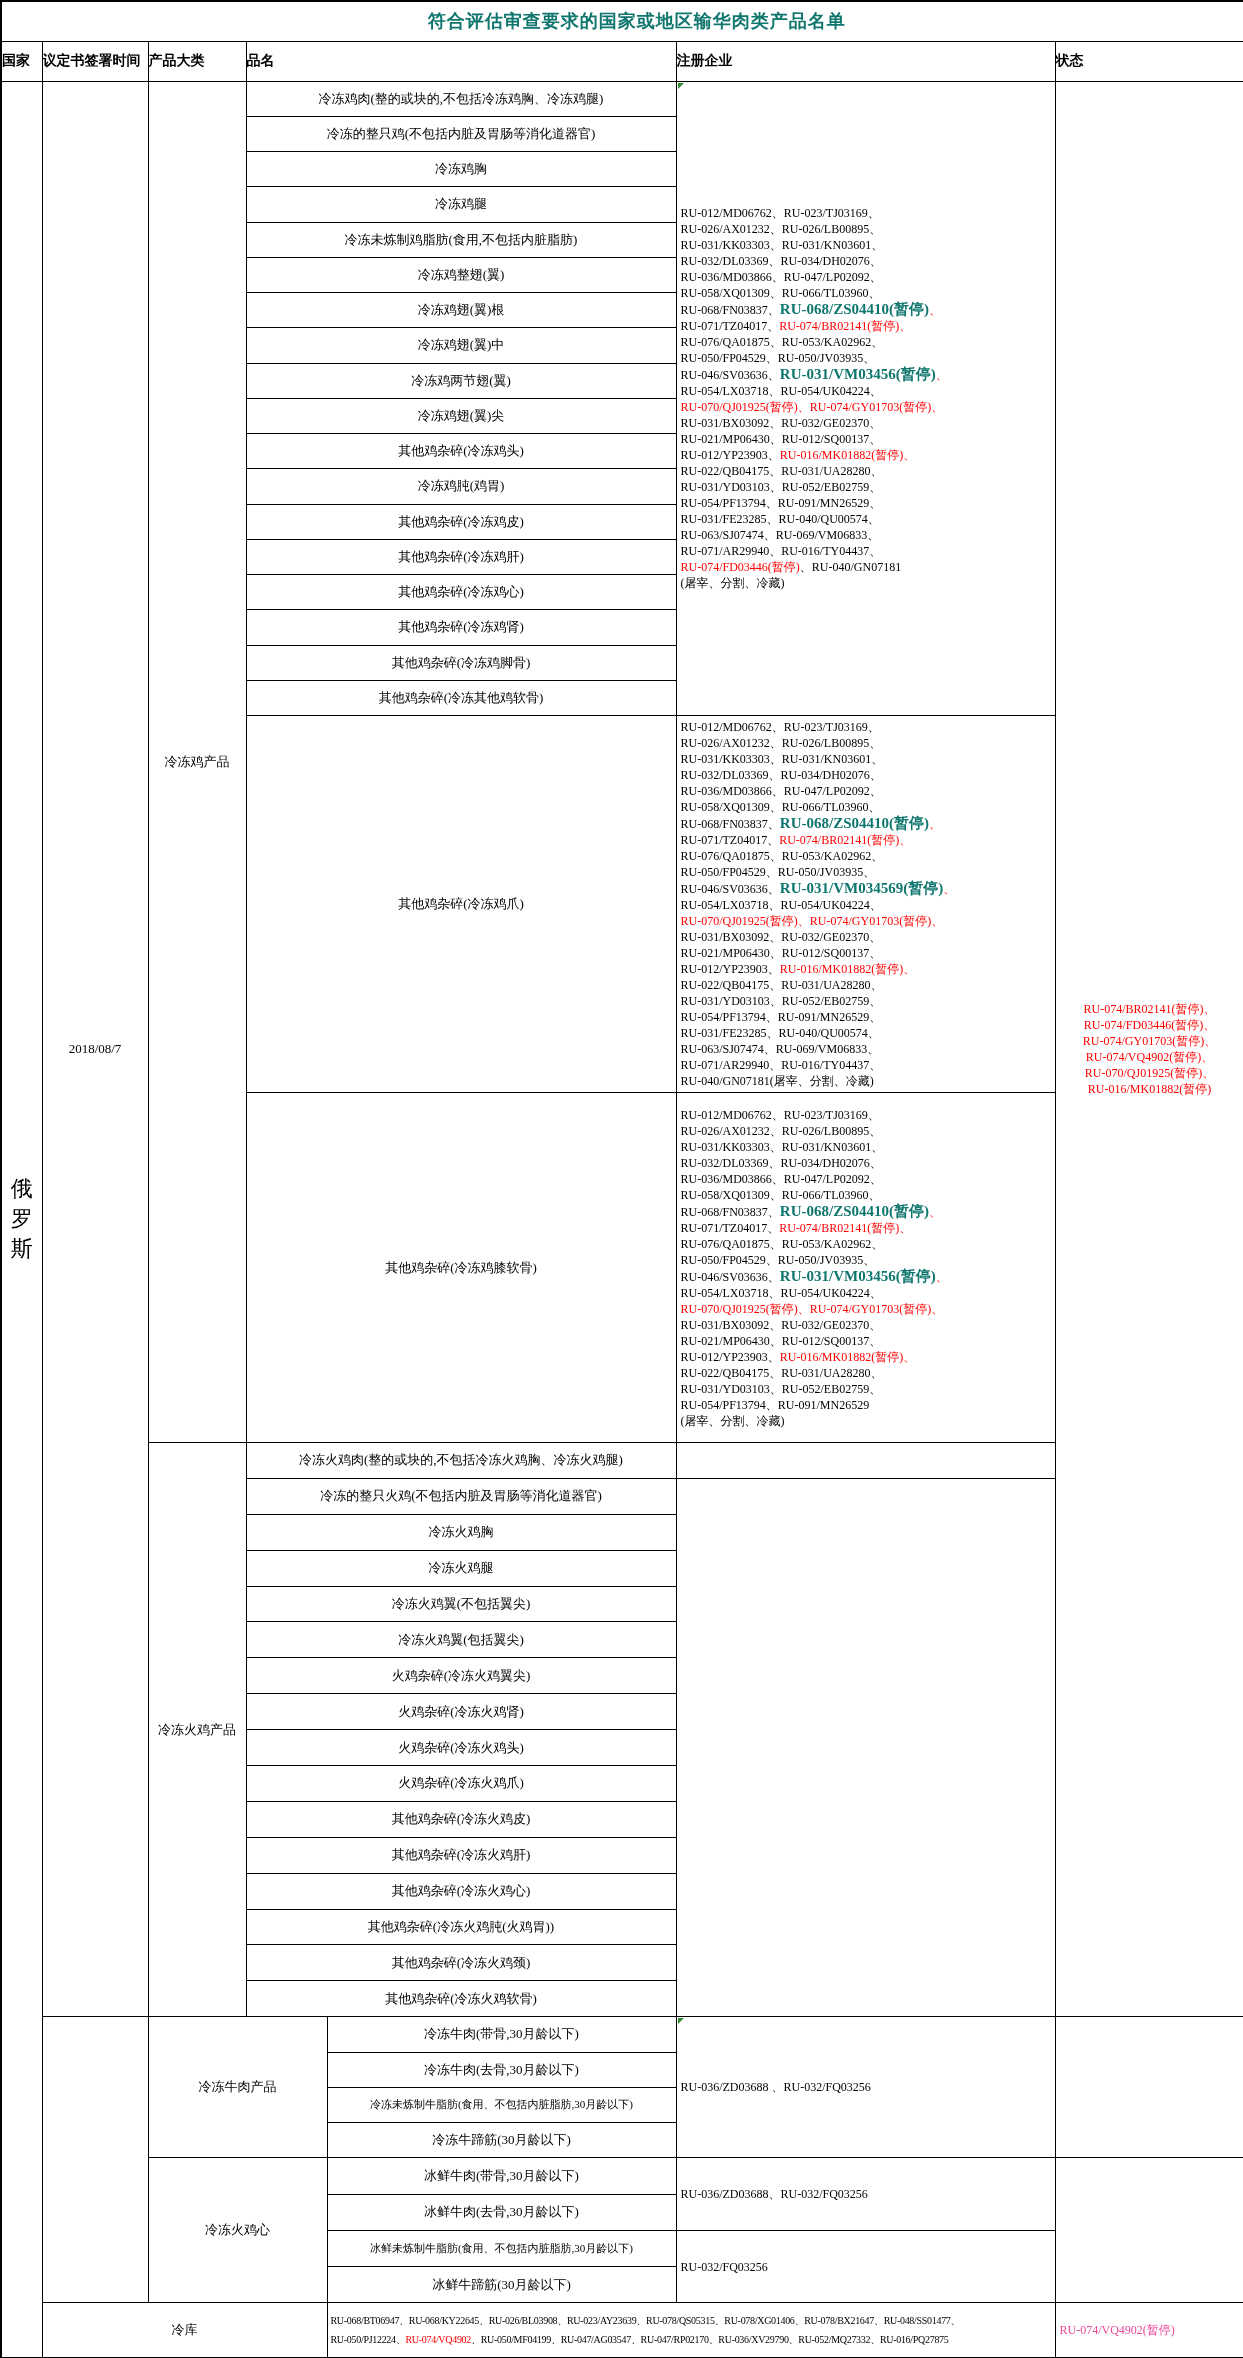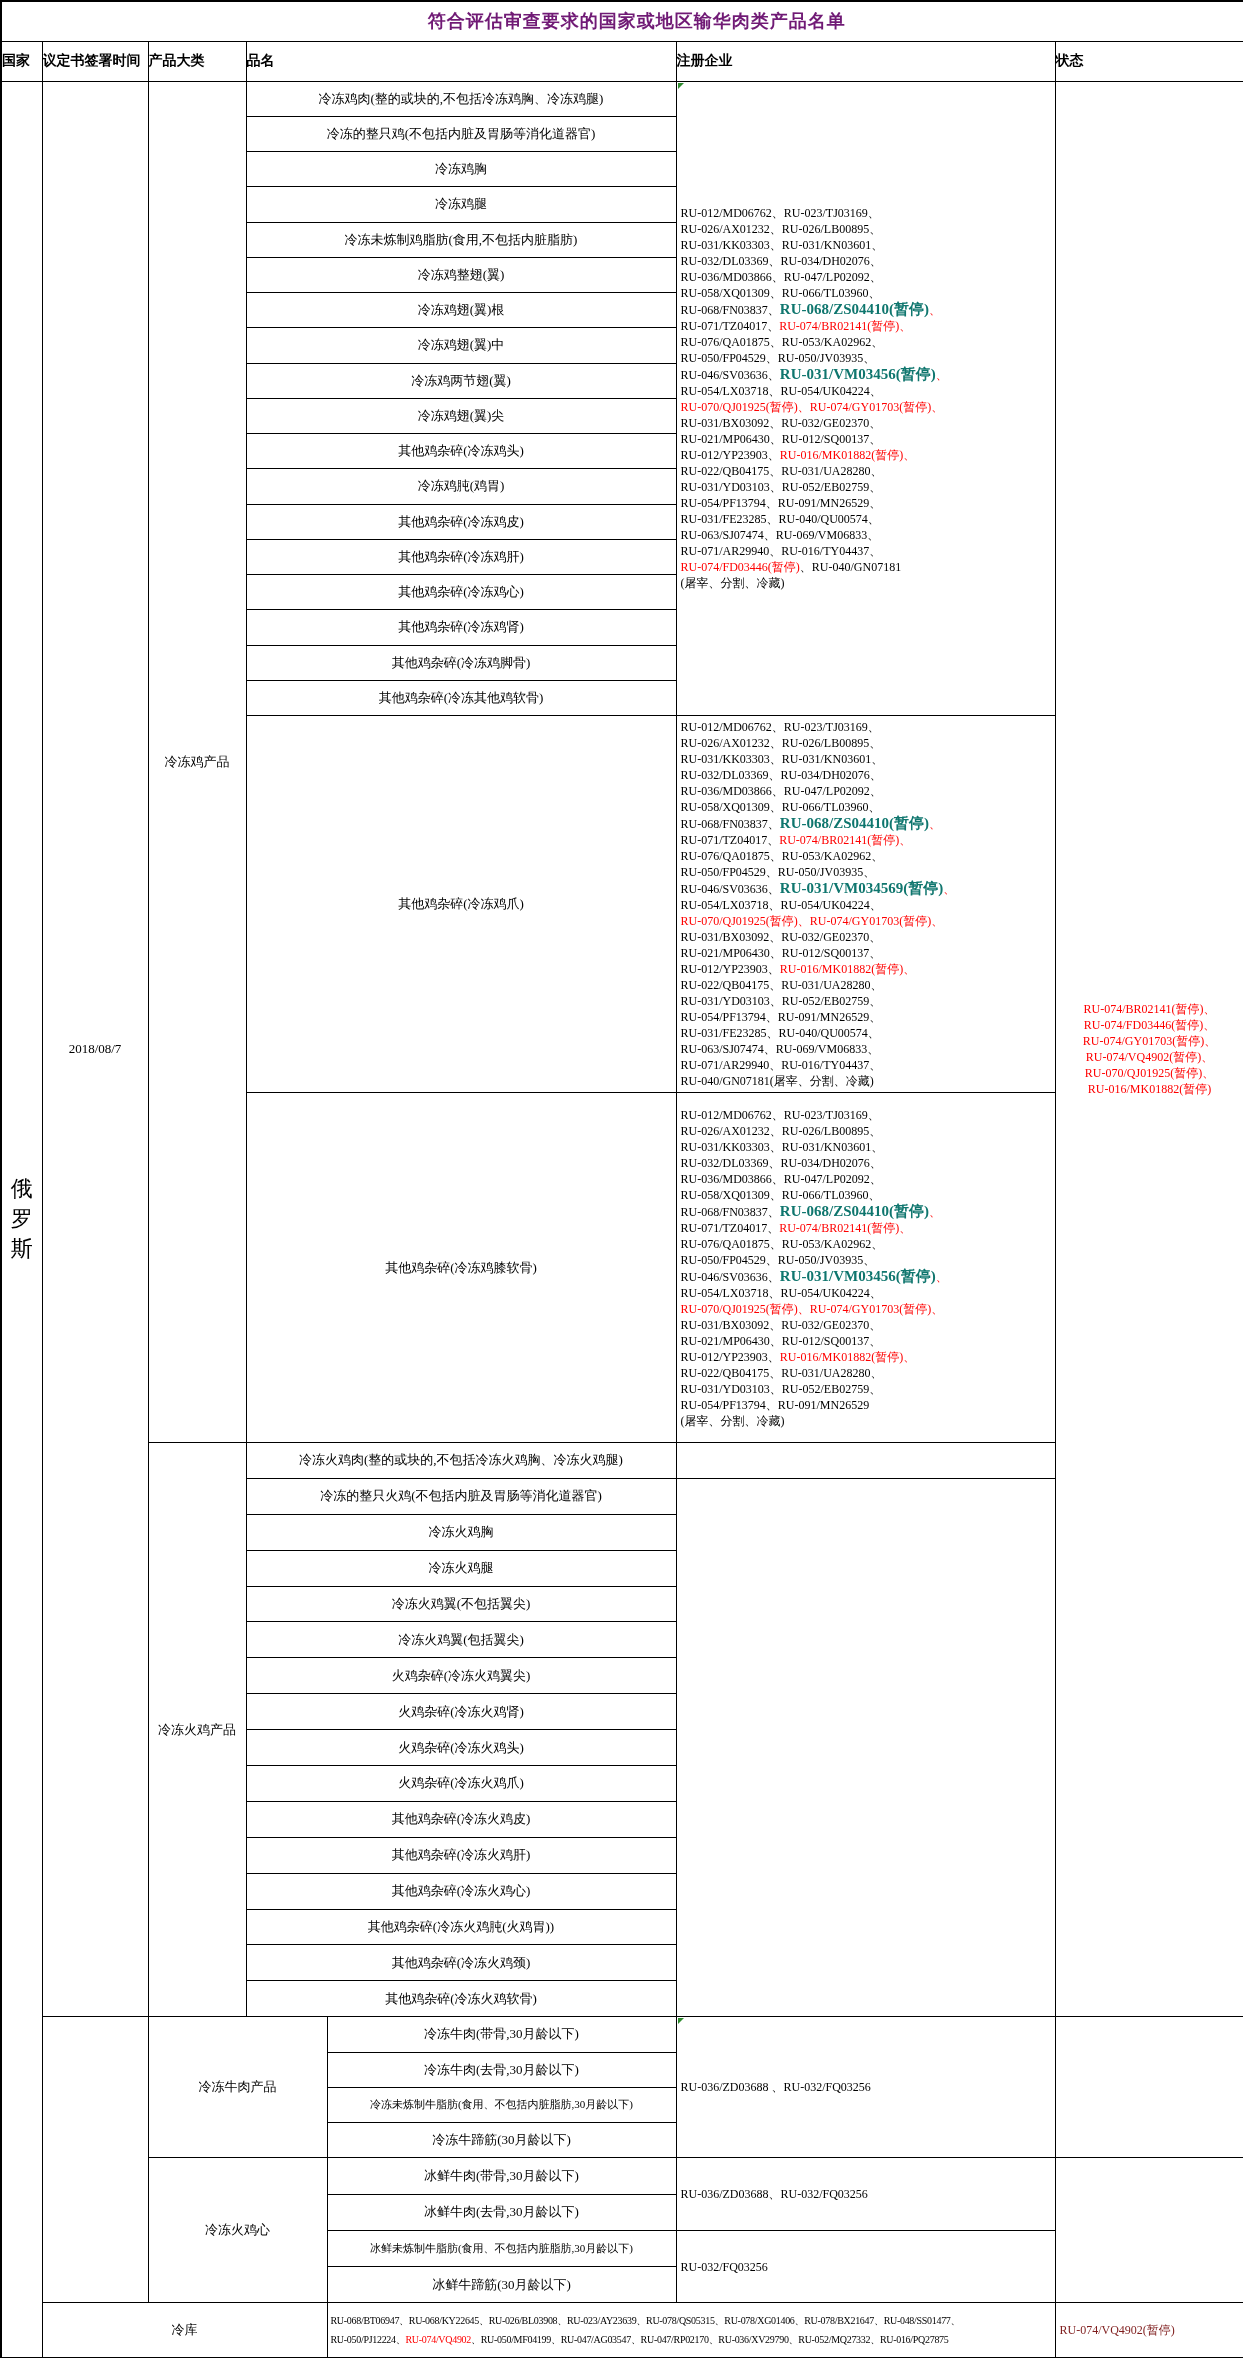"符合评估审查要求的国家或地区输华肉类产品名单" .title-cell { color: #701a75 -> #0f766e }
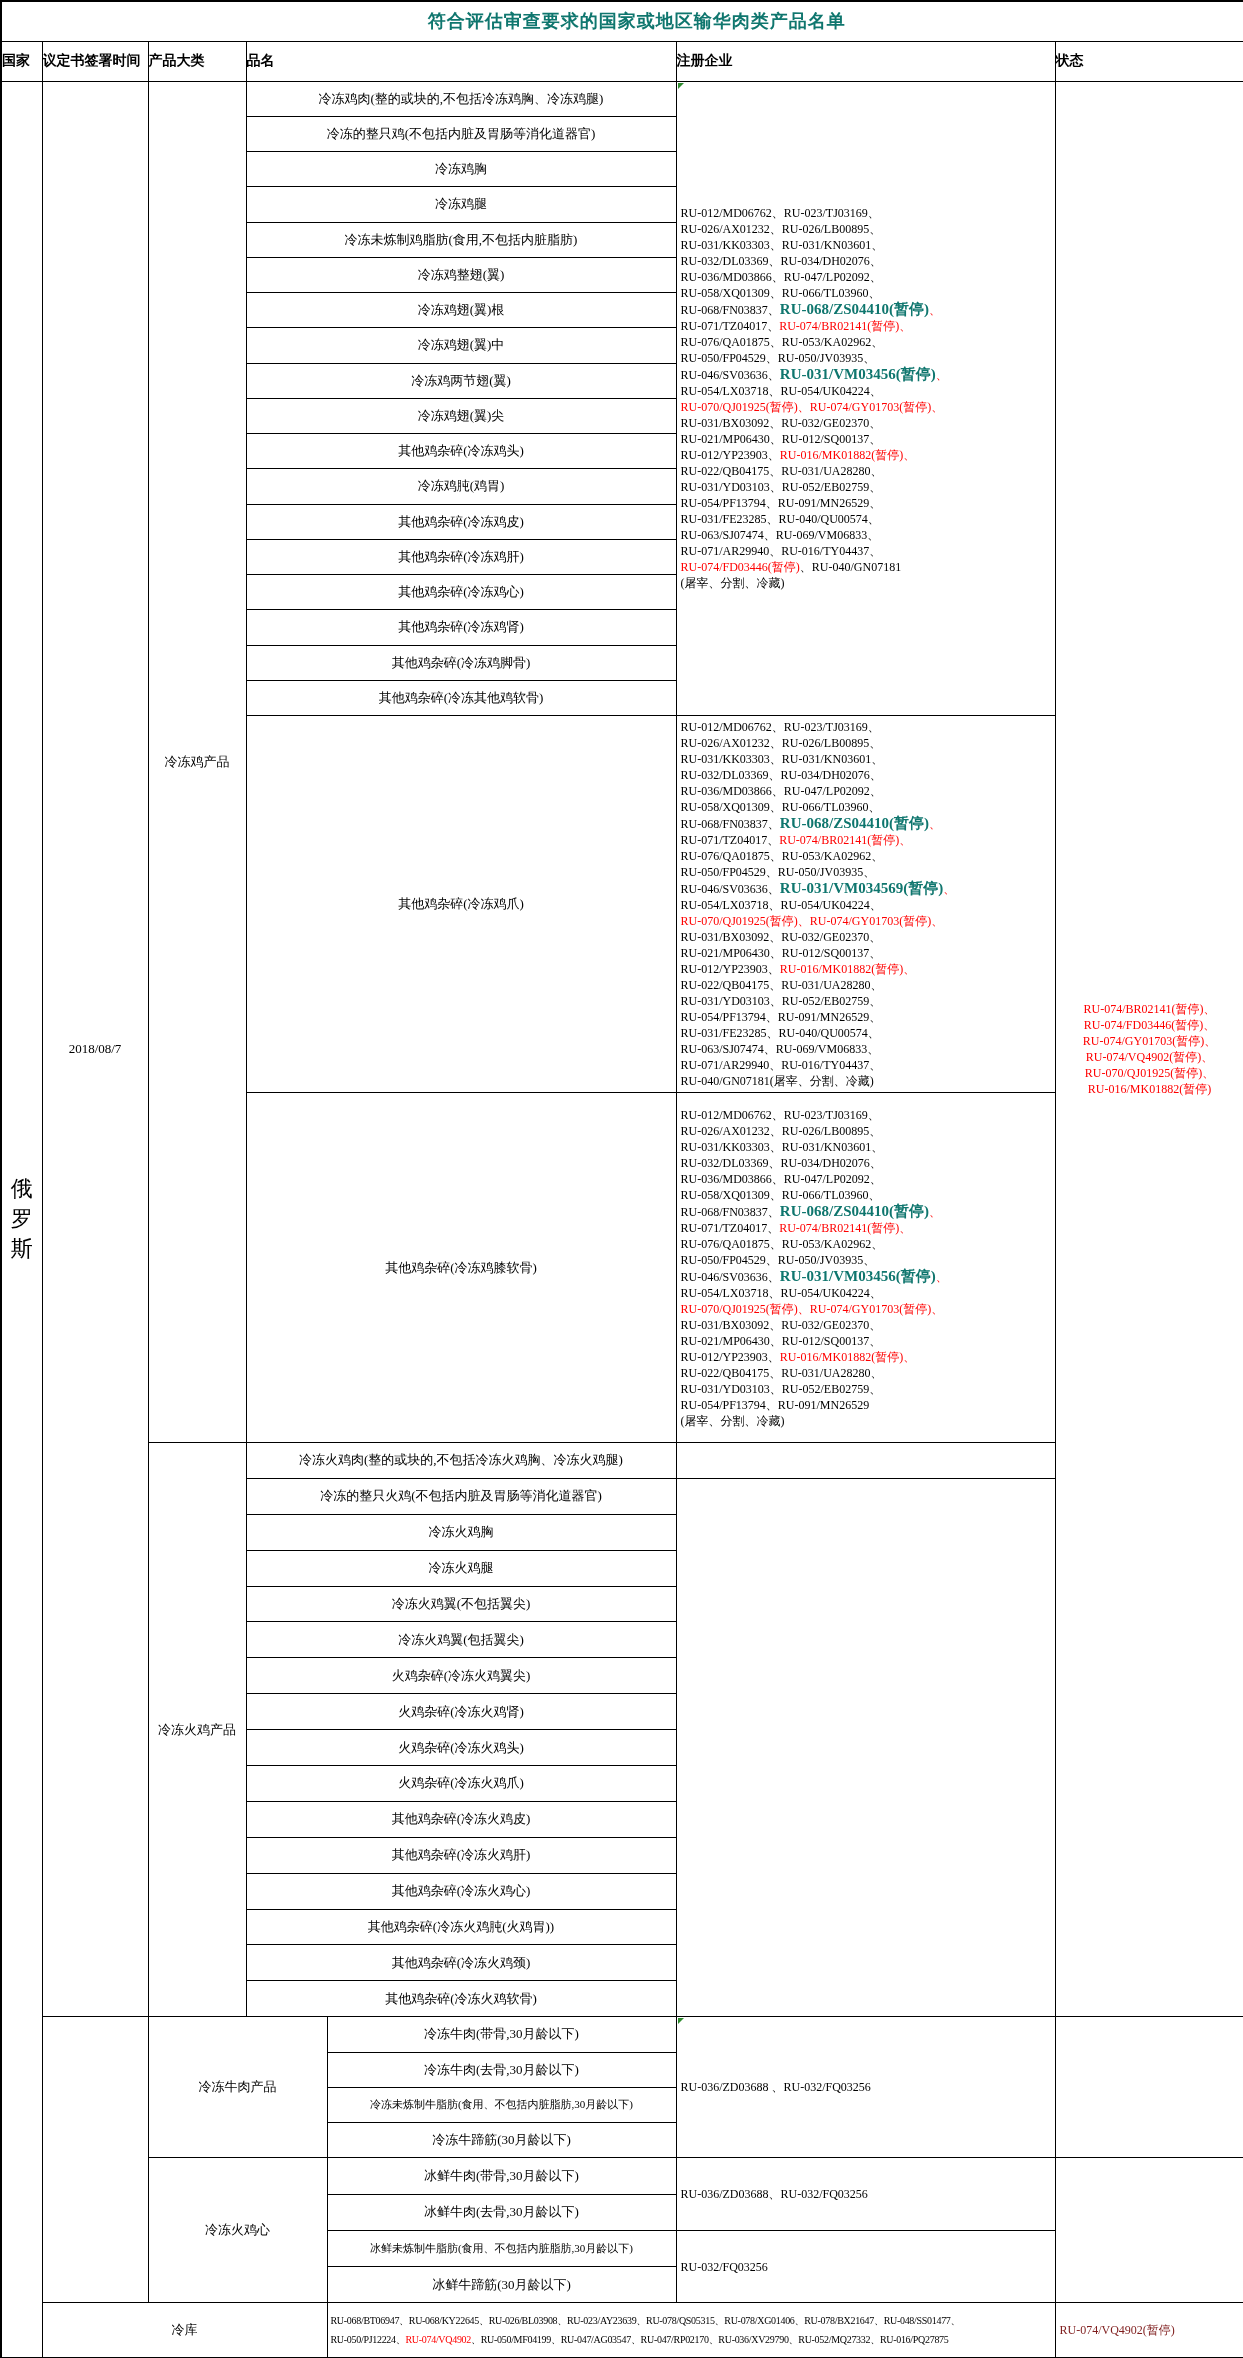"RU-074/VQ4902(暂停)" .coldstatus { color: #7f1d1d -> #ec4899 }
